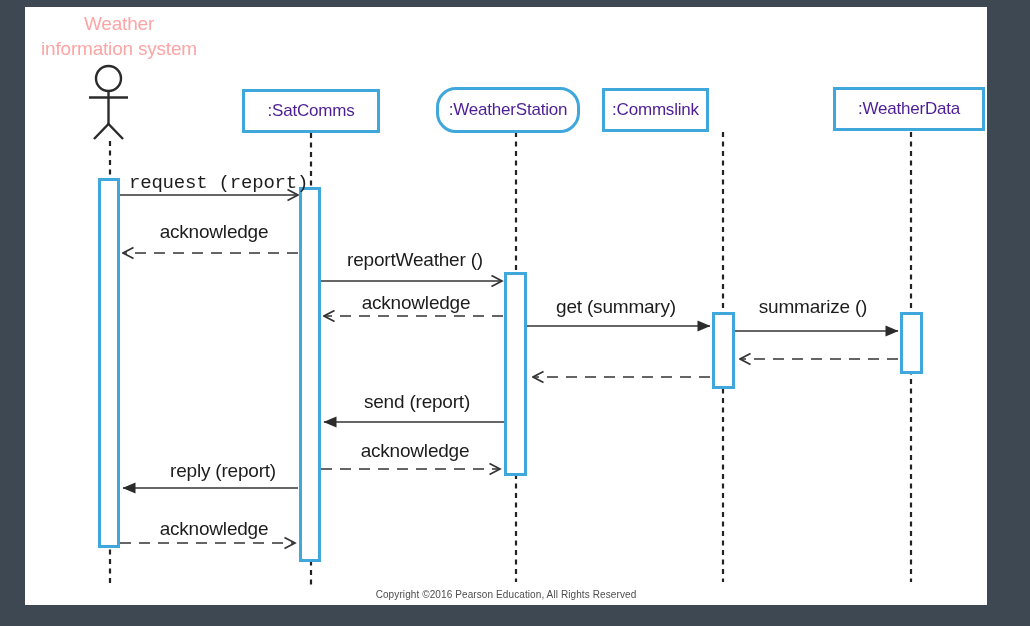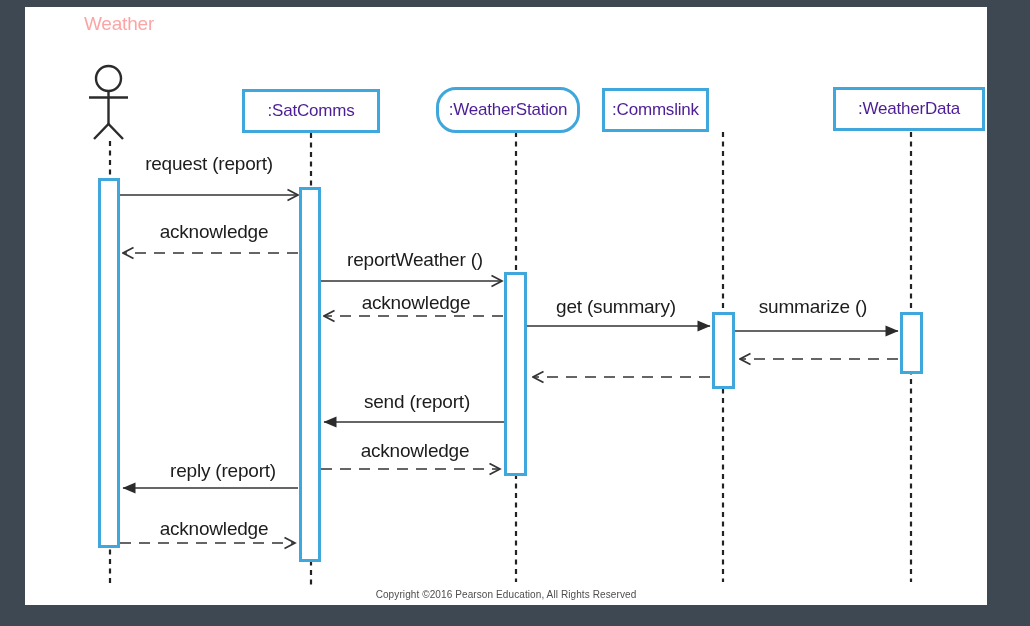"information system" div.actor-title { html: none -> <div>information system</div> }
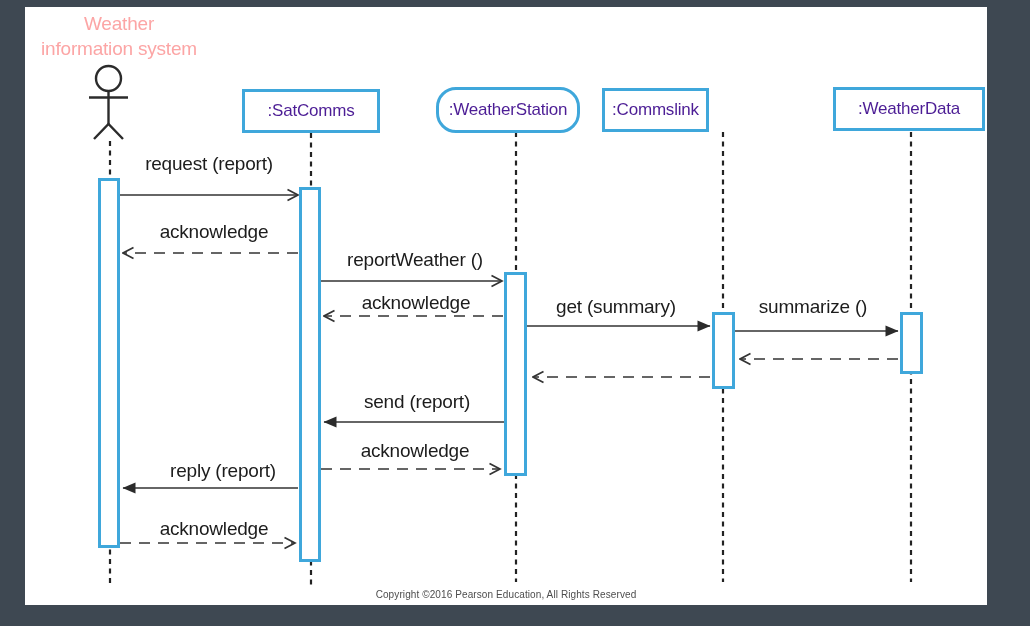"request (report)" div.msg-label { font-family: none -> Liberation Mono, monospace; top: 153px -> 173px }
